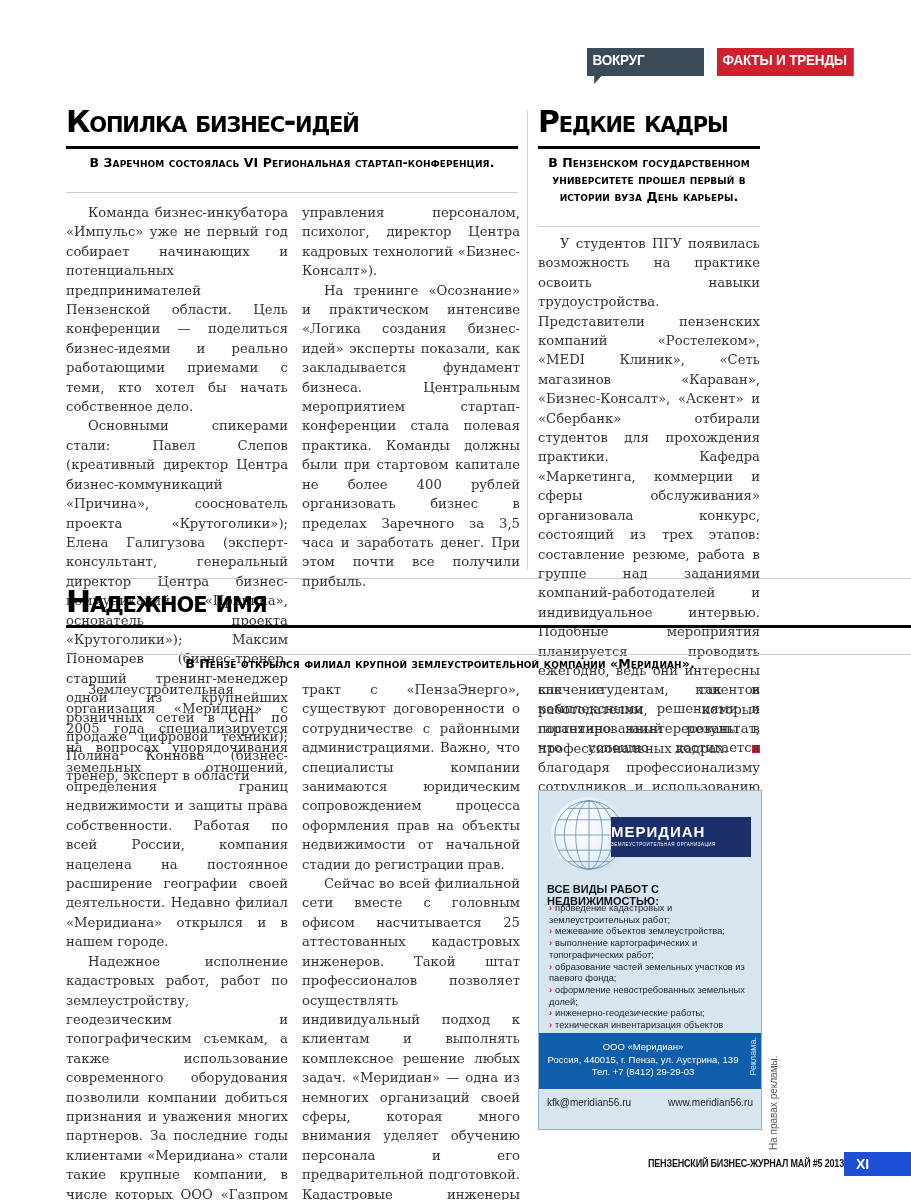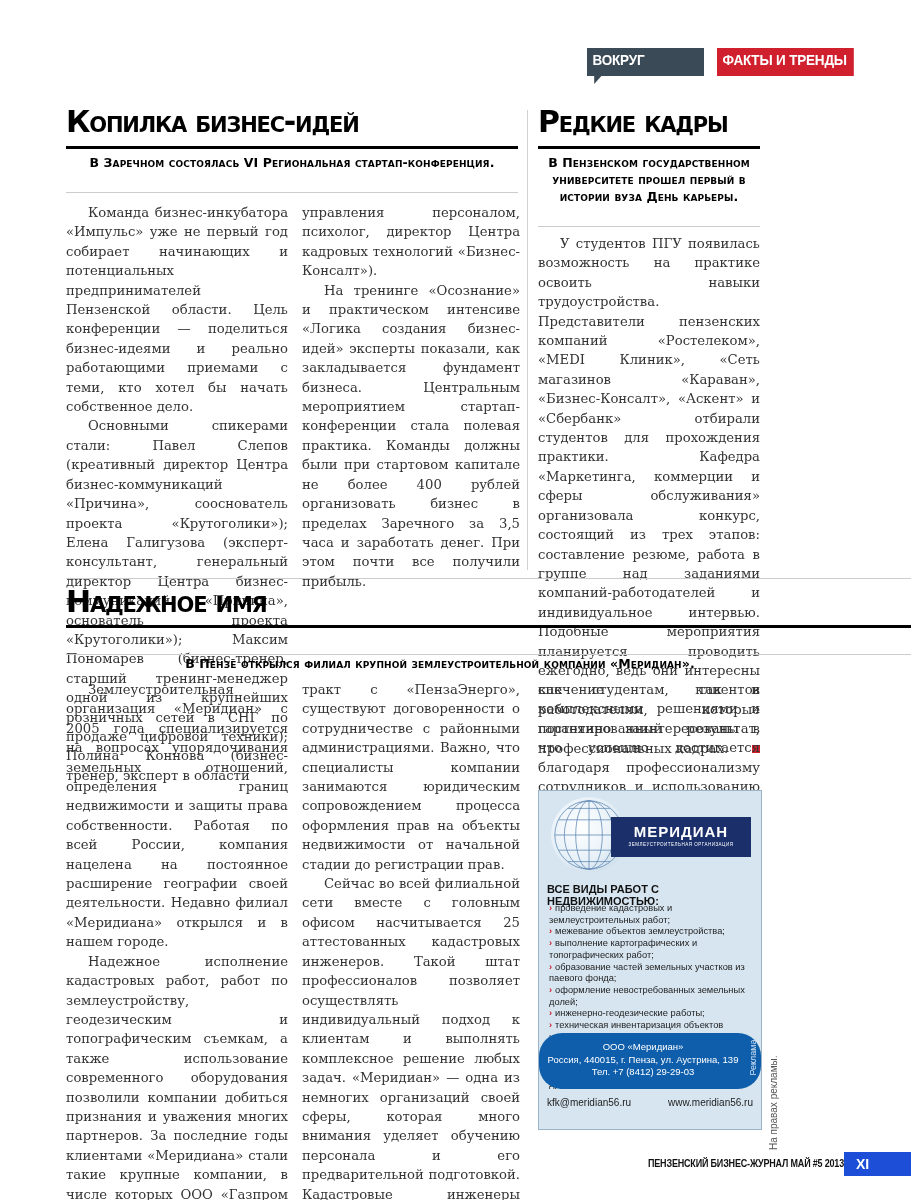"МЕРИДИАН" .ad-brand { text-align: center -> left }
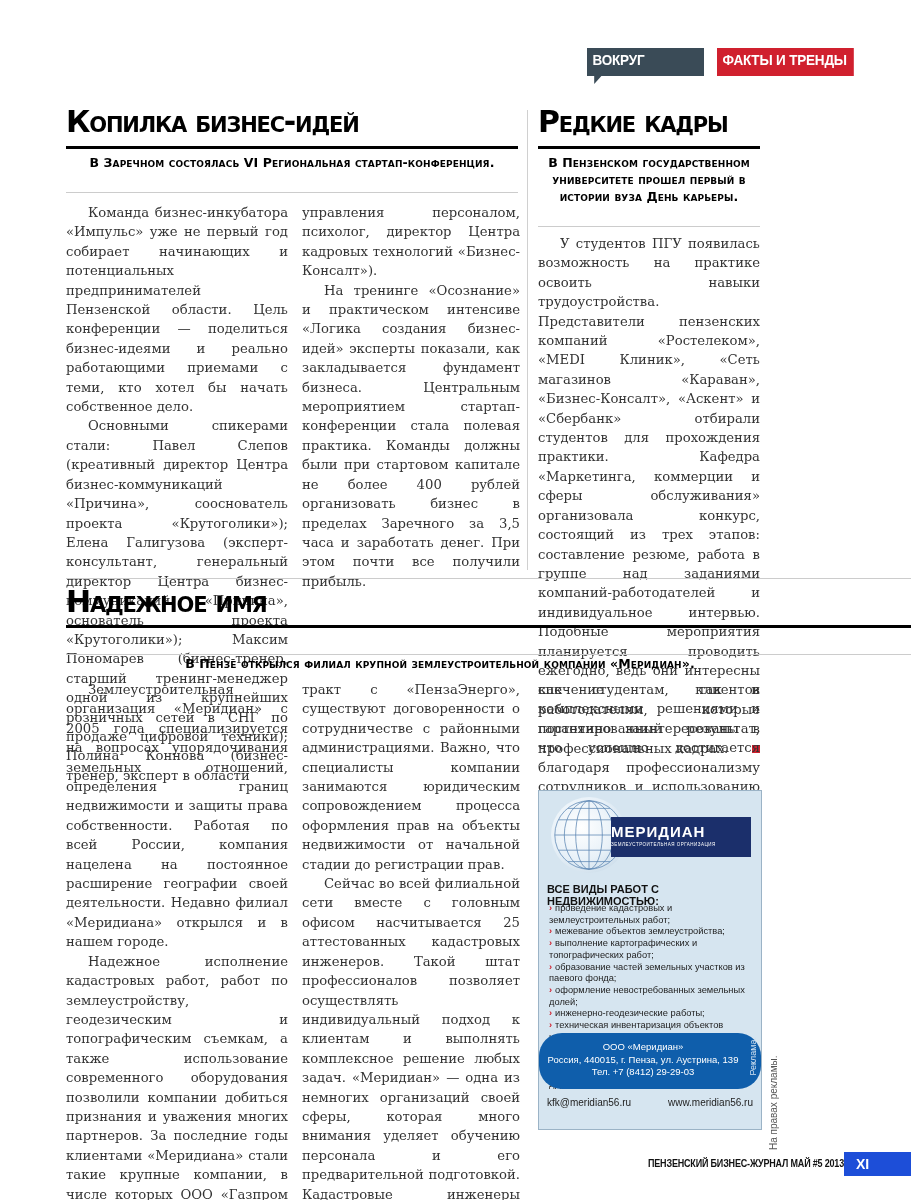"ООО «Меридиан»" .ad-contact { border-radius: 23px -> none }
